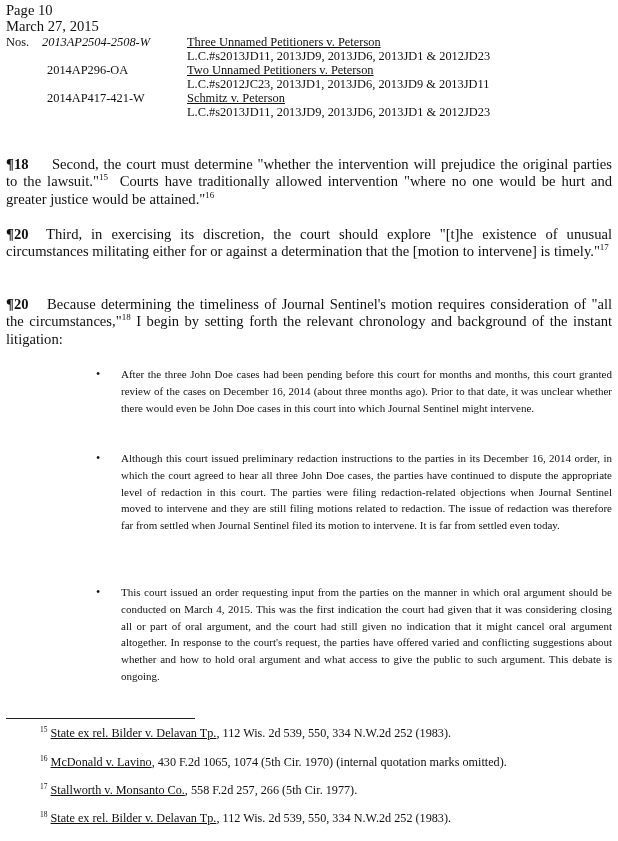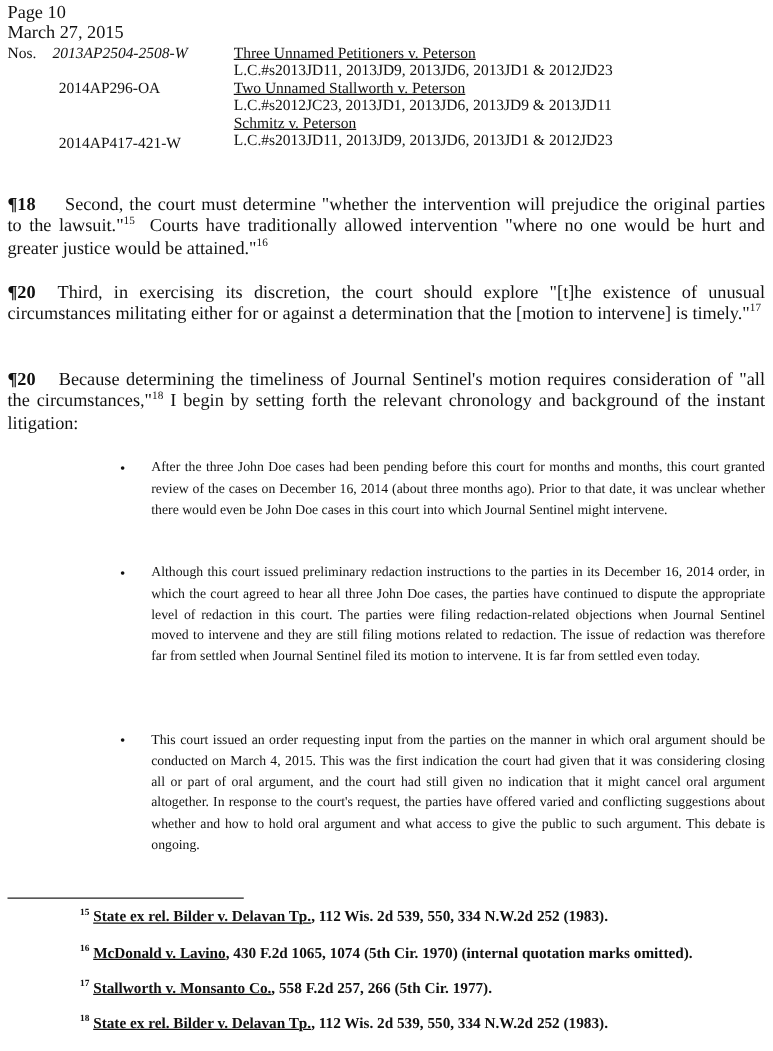"Two Unnamed Stallworth v. Peterson" div.casecap { text: Stallworth -> Petitioners }
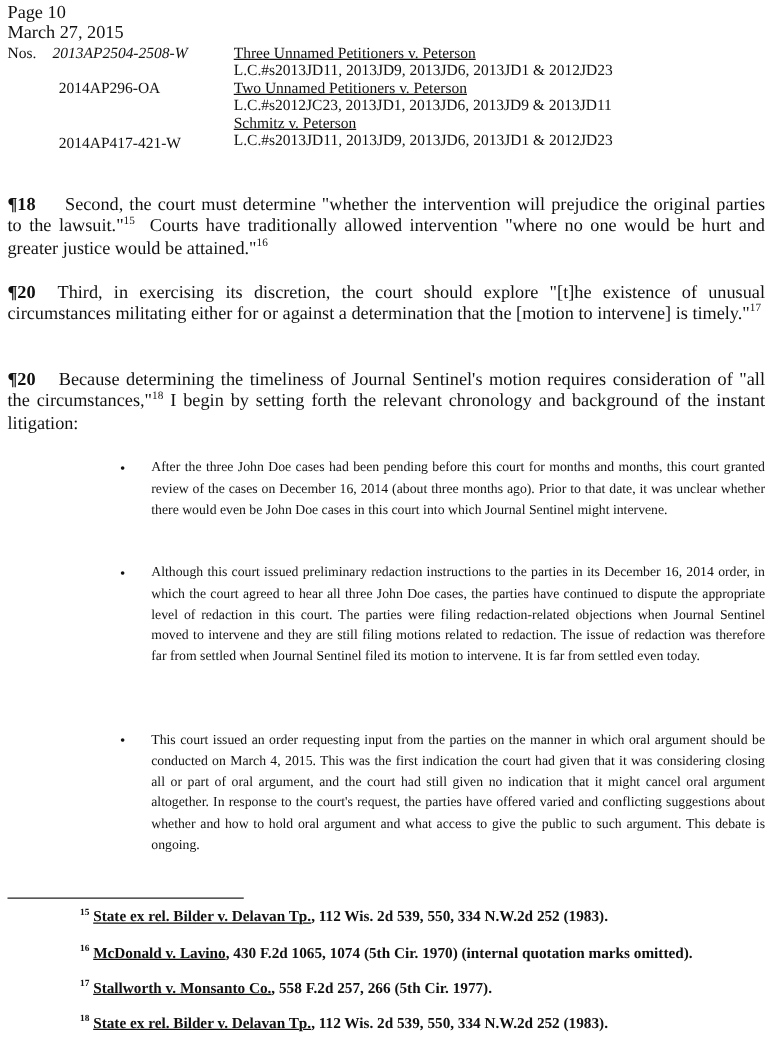"2014AP417-421-W" div.caseno { top: 108px -> 92px }
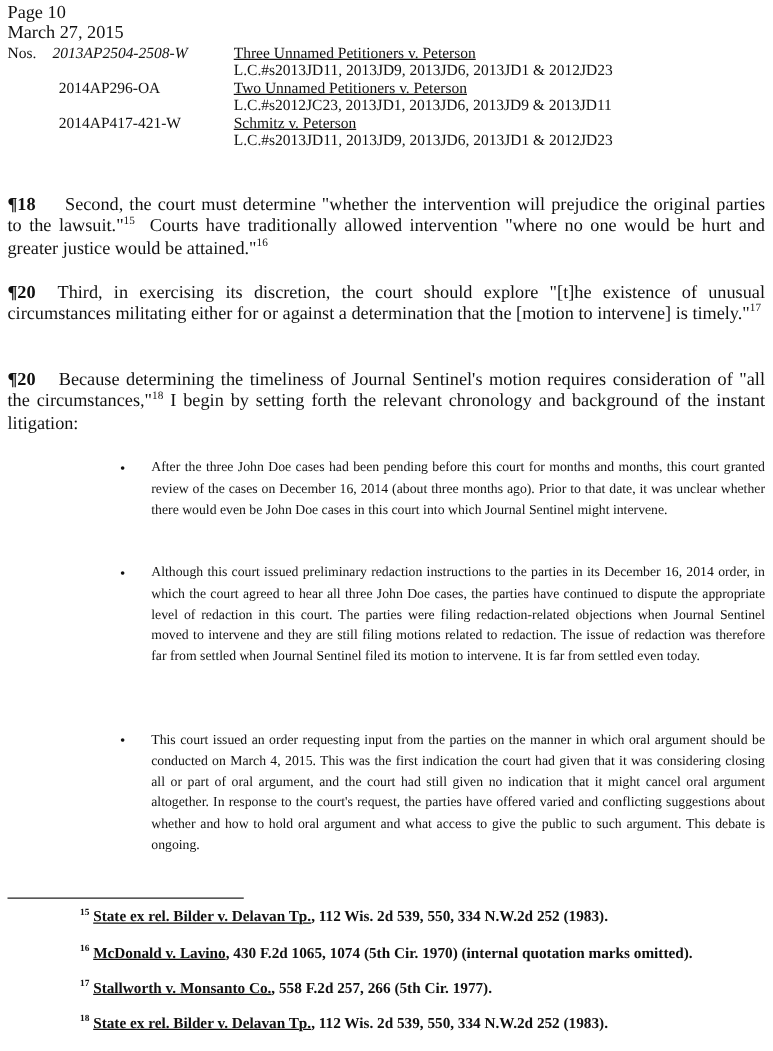"15 State ex rel. Bilder" .fn { font-weight: bold -> none; left: 64px -> 40px }
